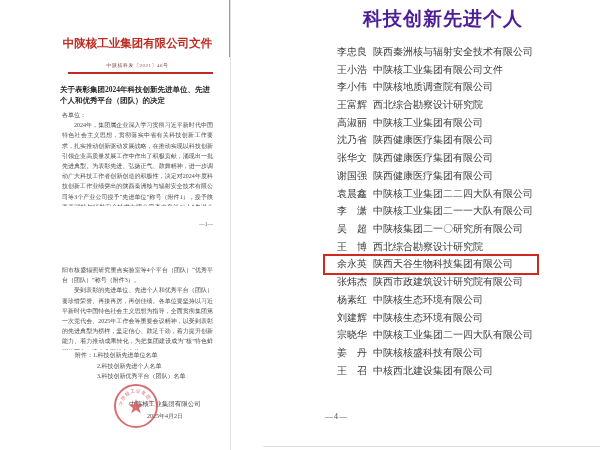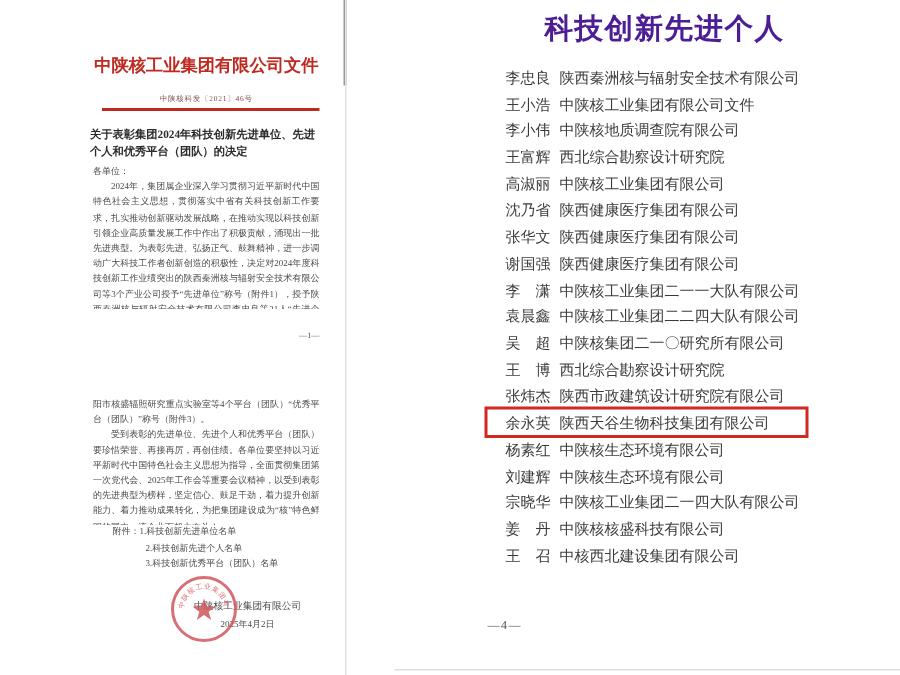"李 潇" div.row { order: before "袁晨鑫" -> after "袁晨鑫" }
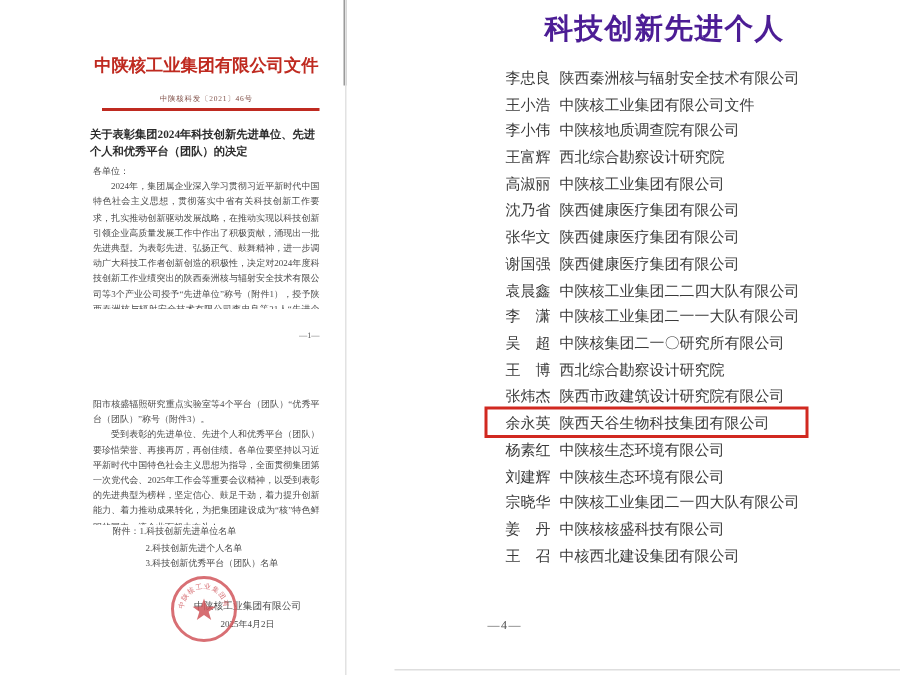"张炜杰" div.row { order: before "余永英" -> after "余永英" }
